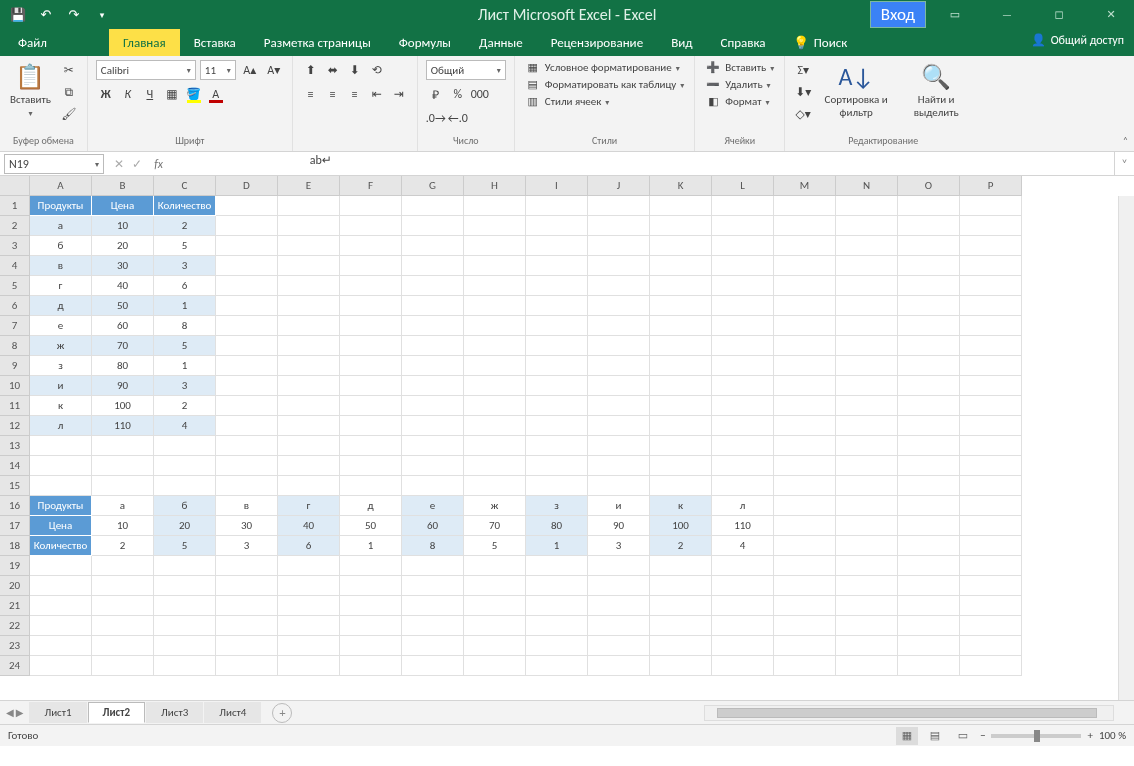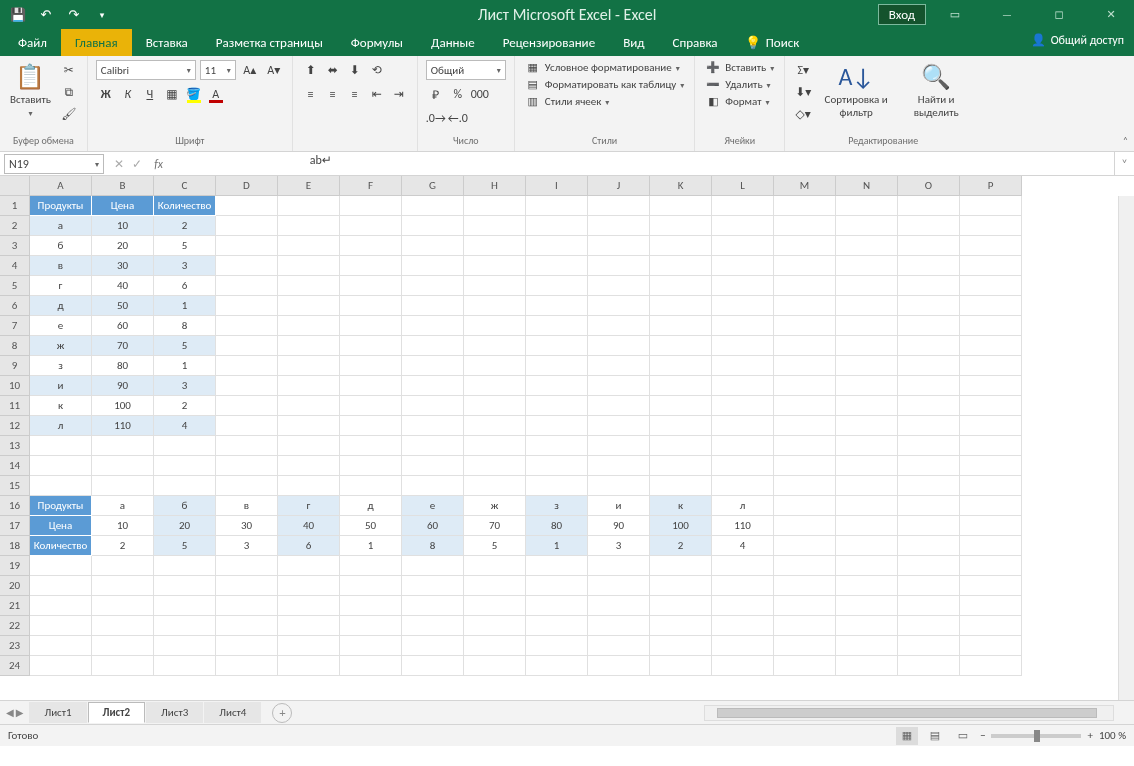"Вход" .login-btn { background: #14532d -> #3b82f6; font-size: 13px -> 17px }
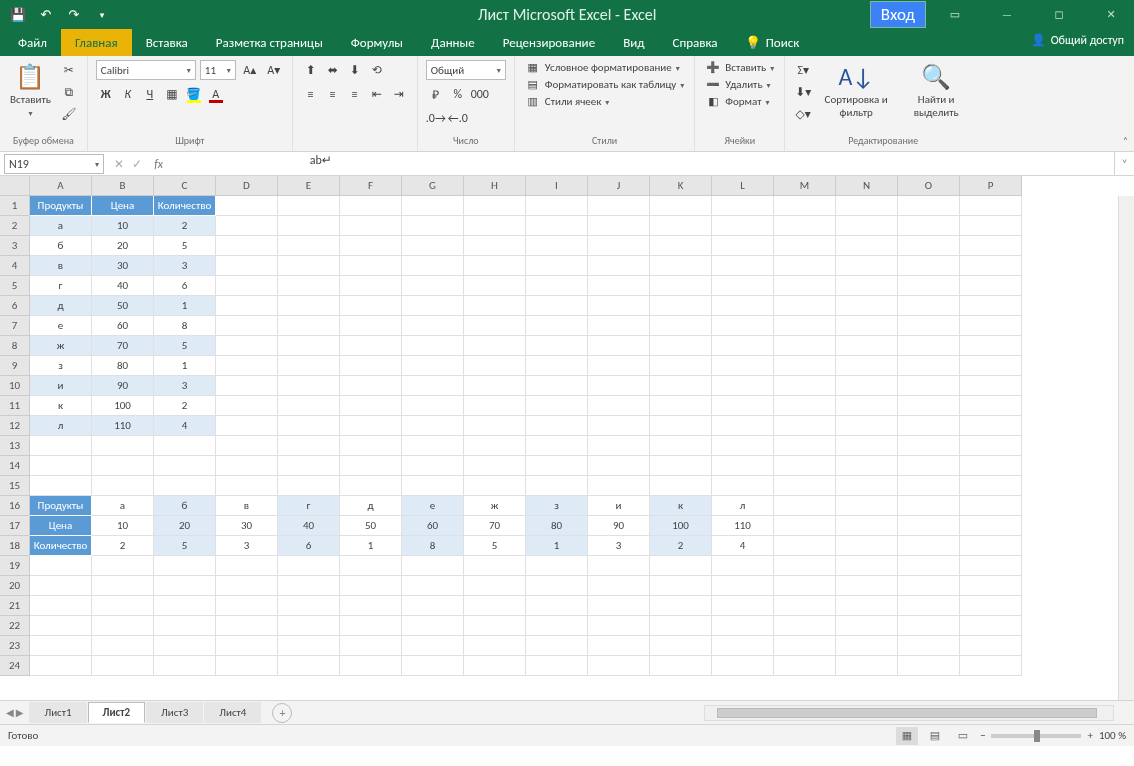"Главная" .tab.active { background: #eab308 -> #fde047; margin-left: none -> 48px }
